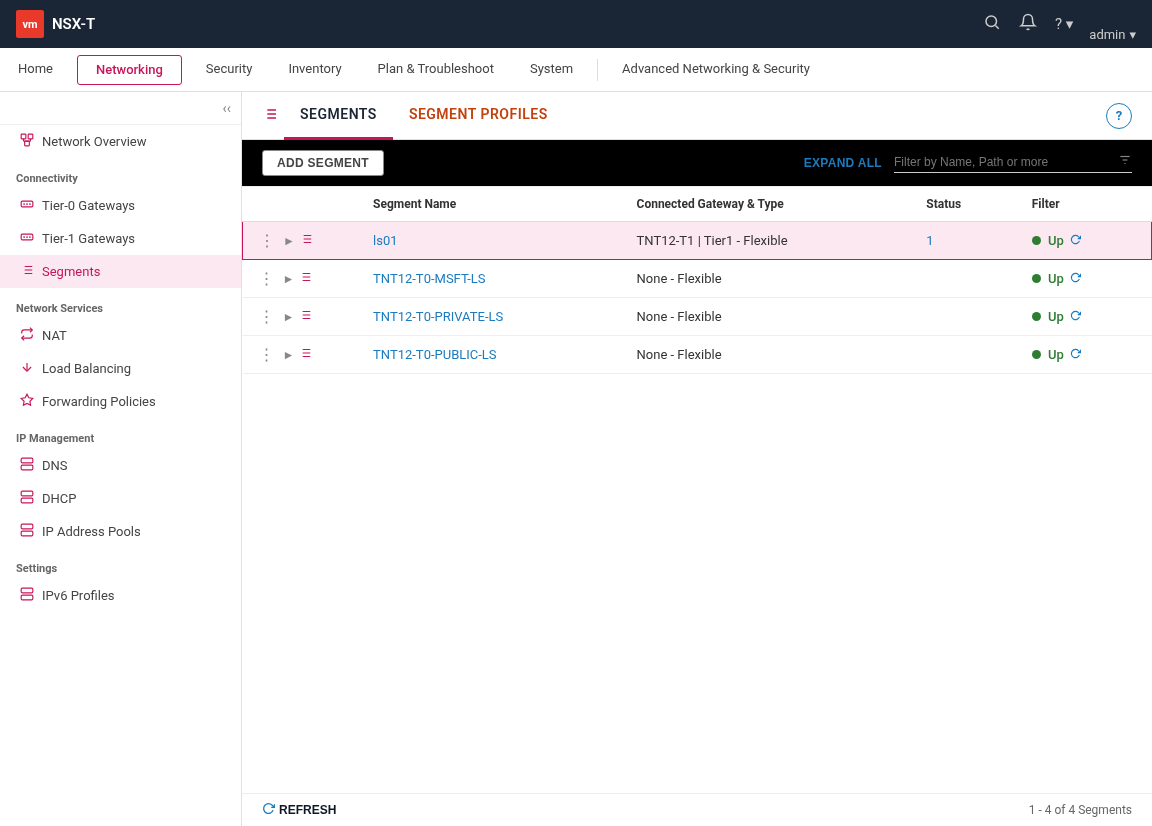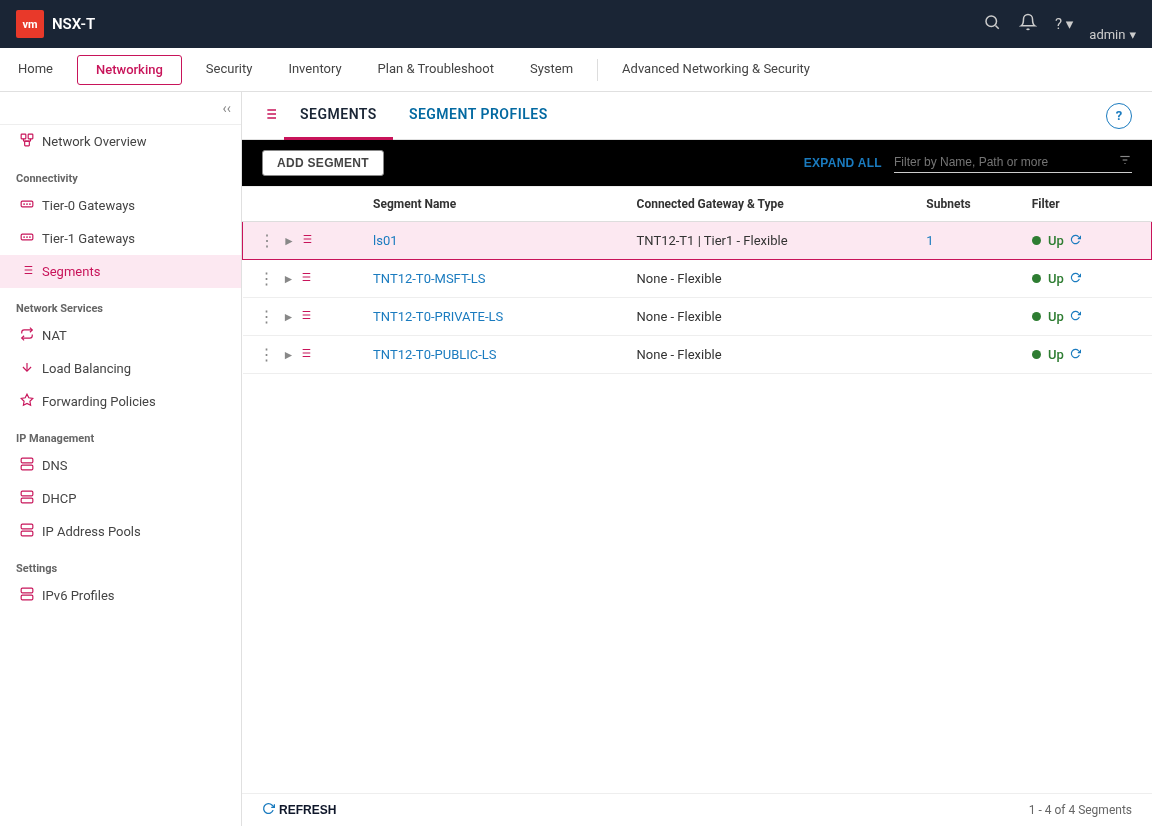"SEGMENT PROFILES" .tab-btn { color: #0369a1 -> #c2410c }
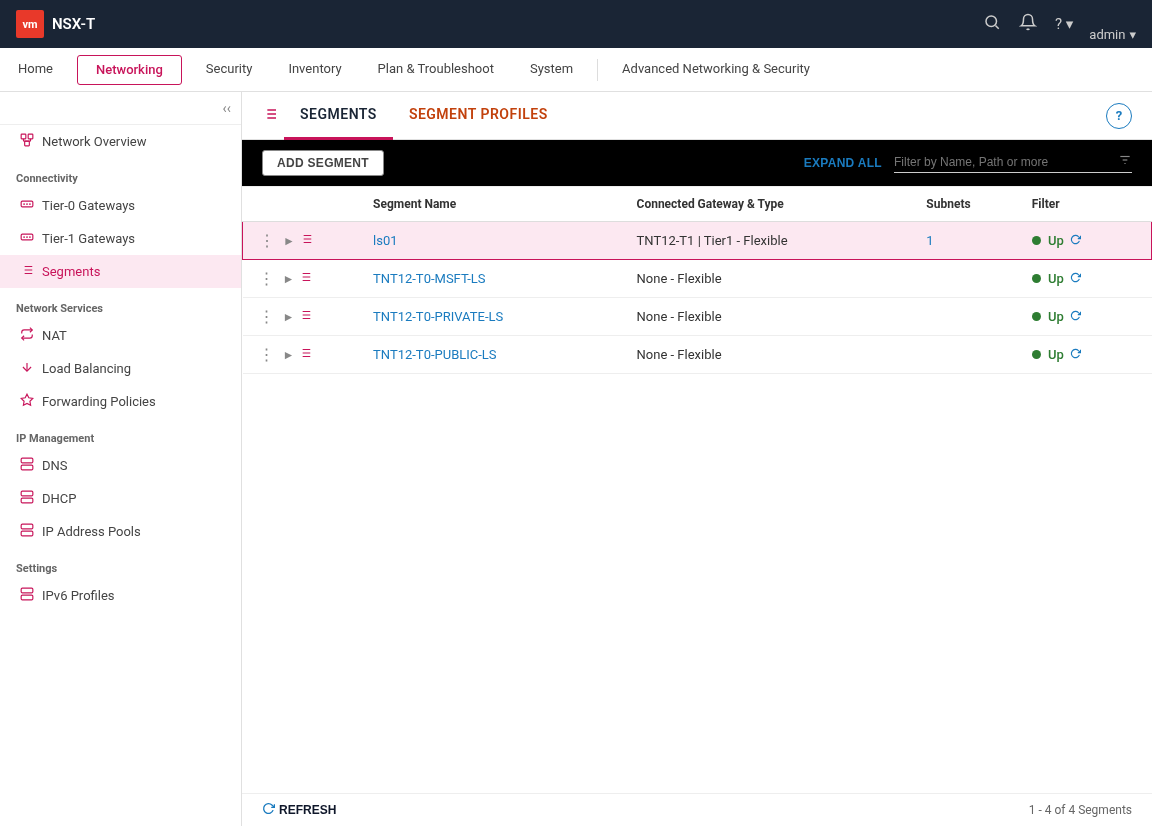"Subnets" th.col-subnets { text: Subnets -> Status }
